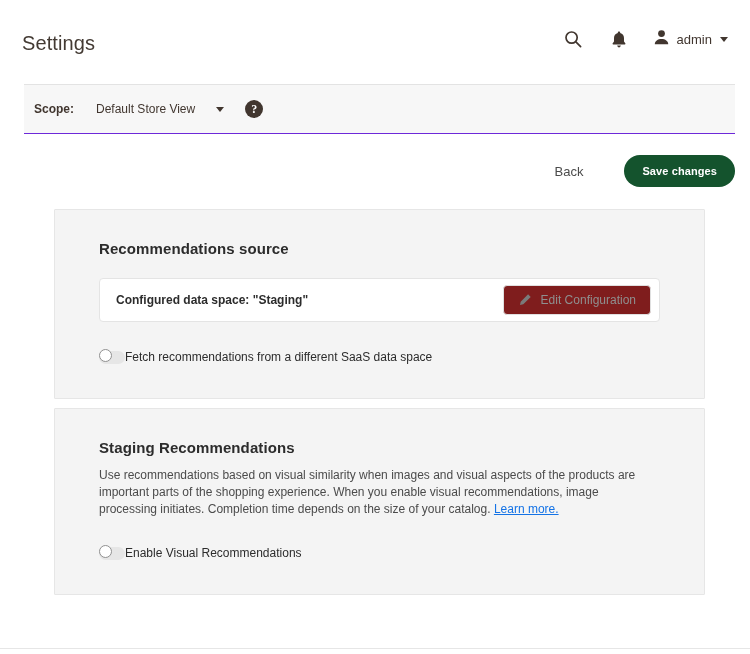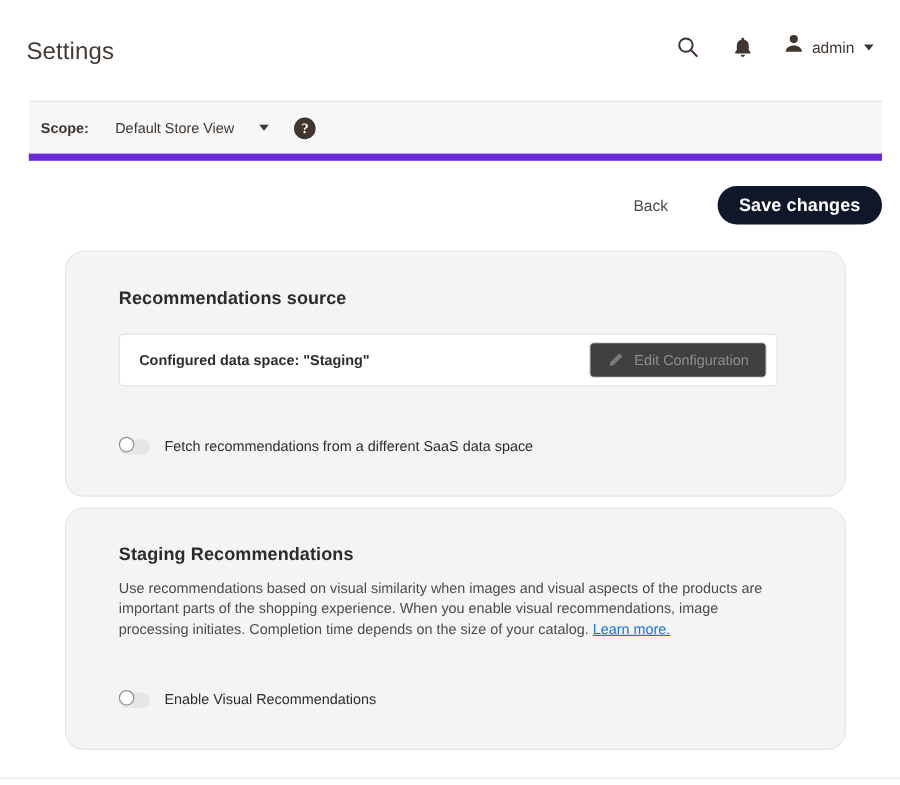"Scope:" .scope-bar { border-bottom: 6px solid #6d28d9 -> 1px solid #6d28d9 }
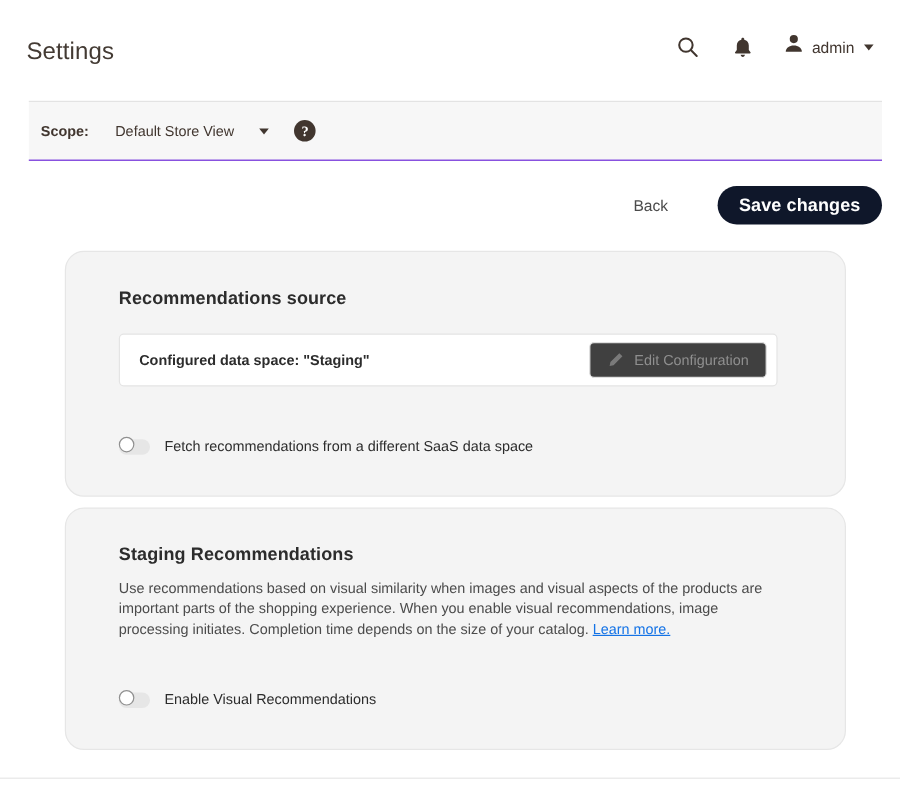"Save changes" .btn-save { background: #0f172a -> #14532d; font-size: 15px -> 11px }
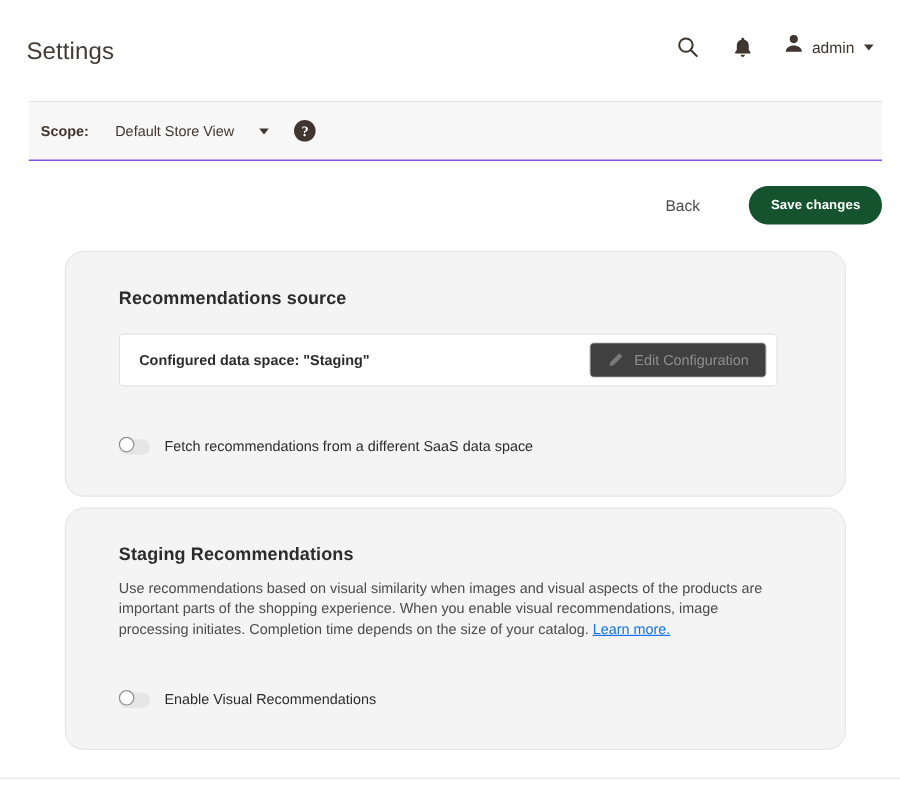"Recommendations source" .card { border-radius: 16px -> 1px; padding: 30px 56px 34px 44px -> 30px 44px 34px 44px }
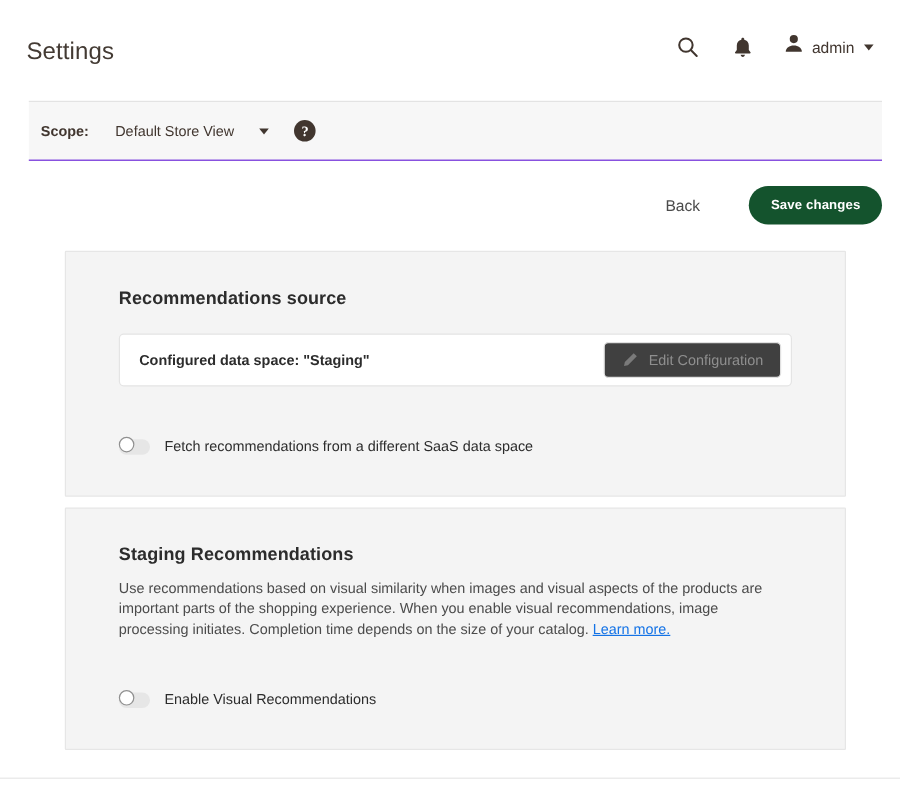"Edit Configuration" .btn-edit-config { background: #404040 -> #7f1d1d }
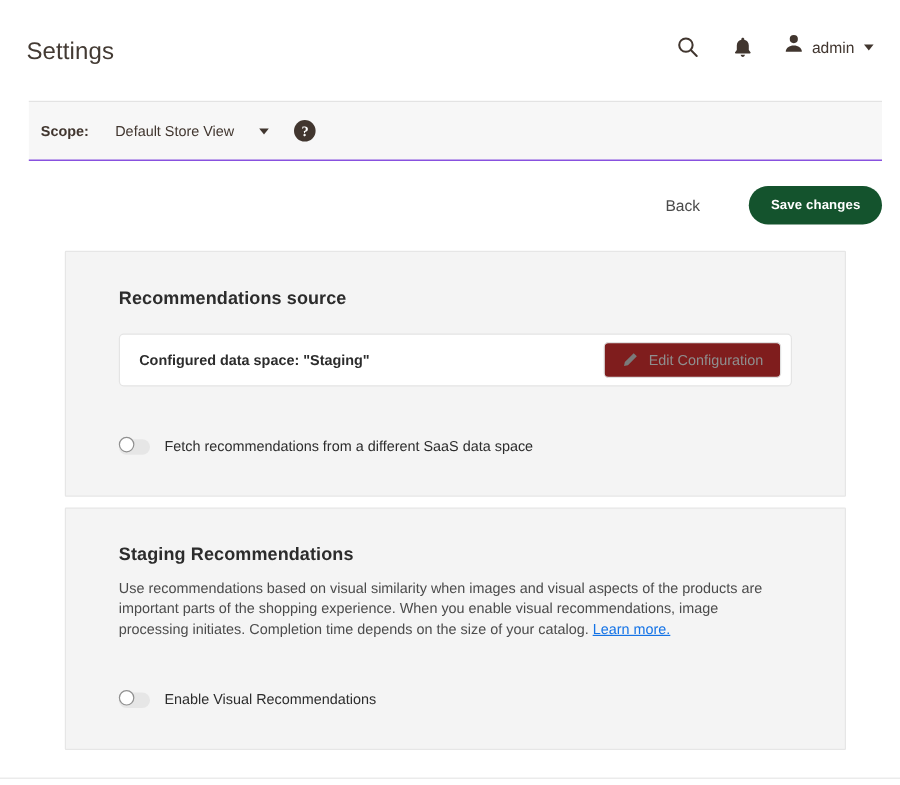"Fetch recommendations from a different" .toggle-row { gap: 12px -> none; margin-top: 43px -> 28px }
